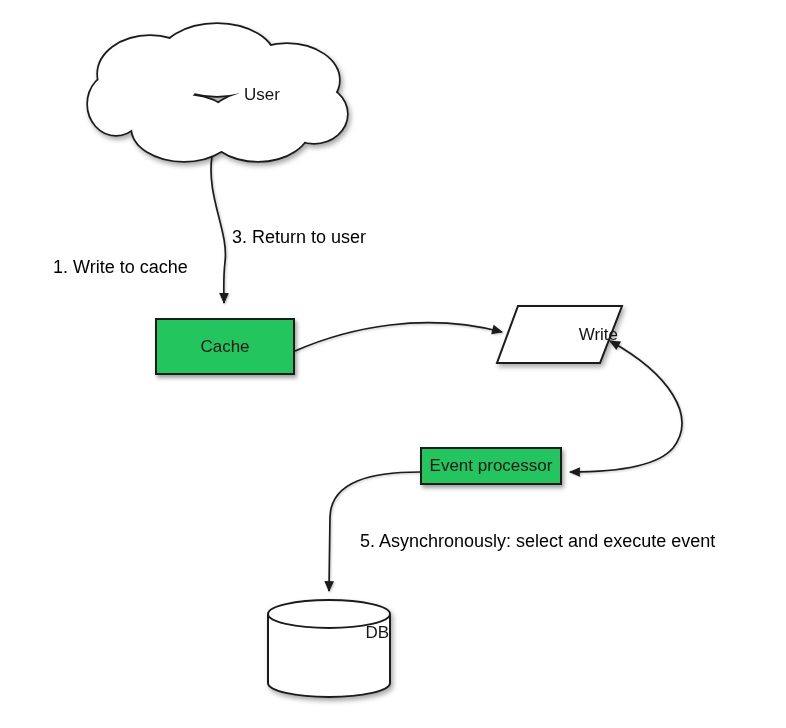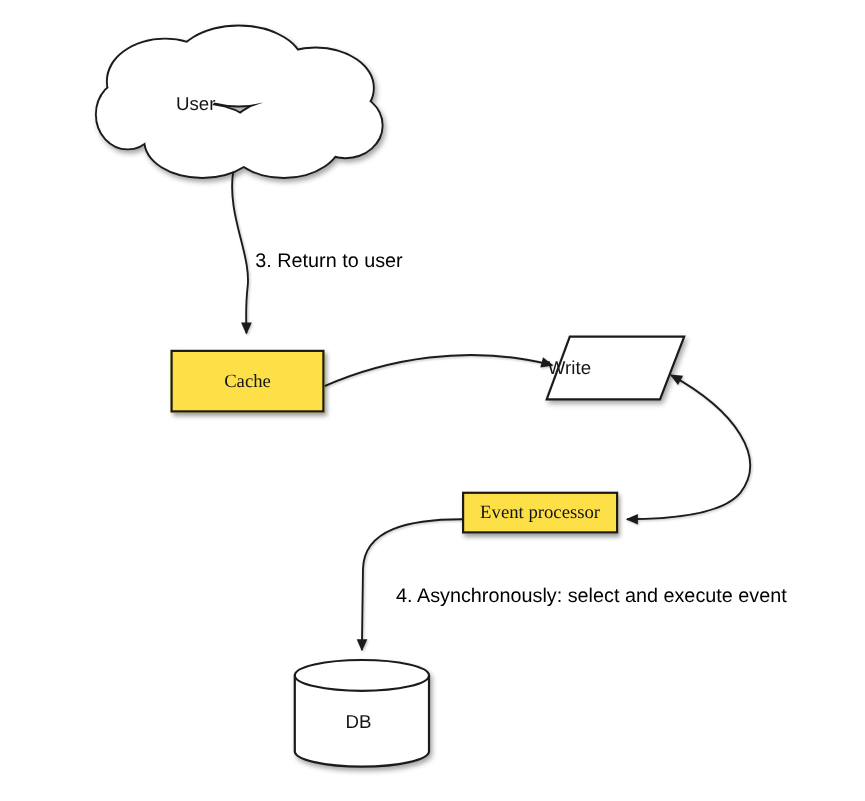"User" .shape-label { text-align: left -> right }
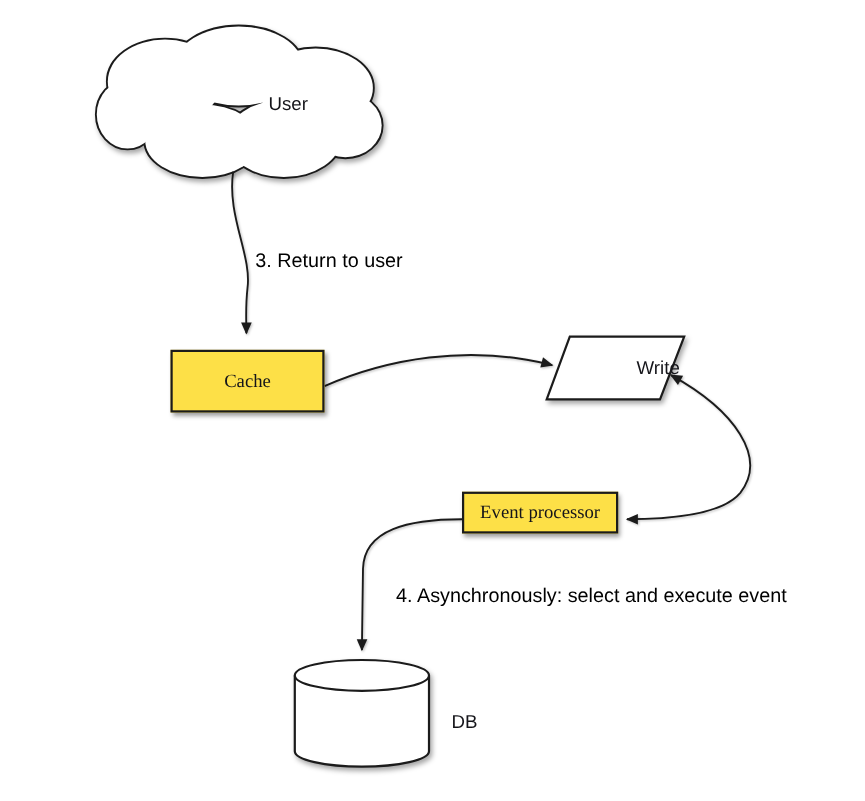"1. Write to cache" div.step-label { html: none -> <div>1. Write to cache</div> }
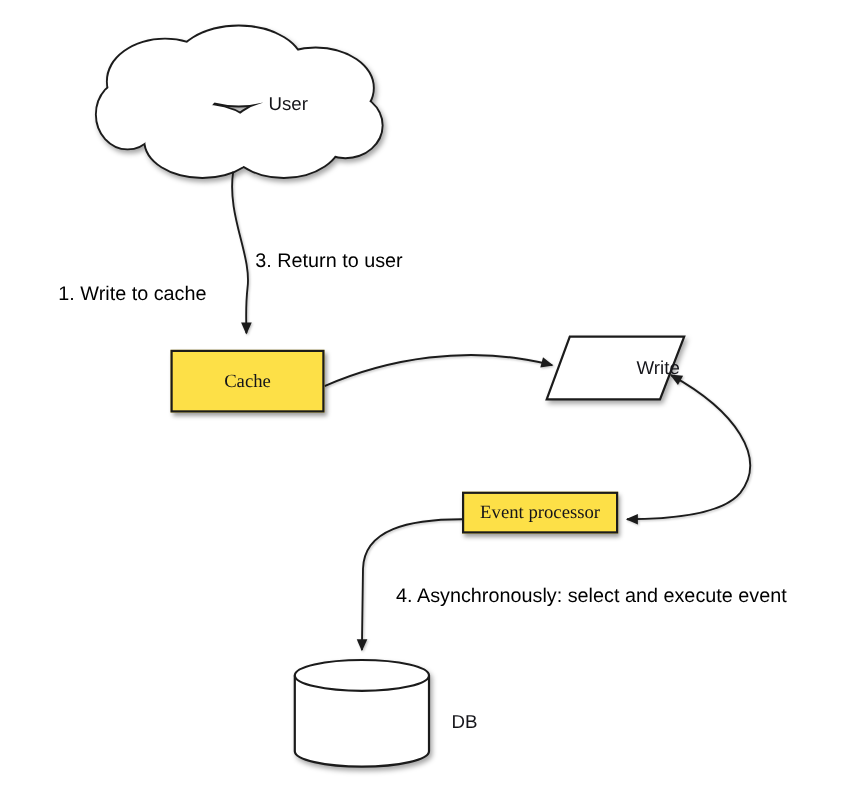"Cache" .node-box { background: #fde047 -> #22c55e; font-family: Liberation Serif, serif -> none }
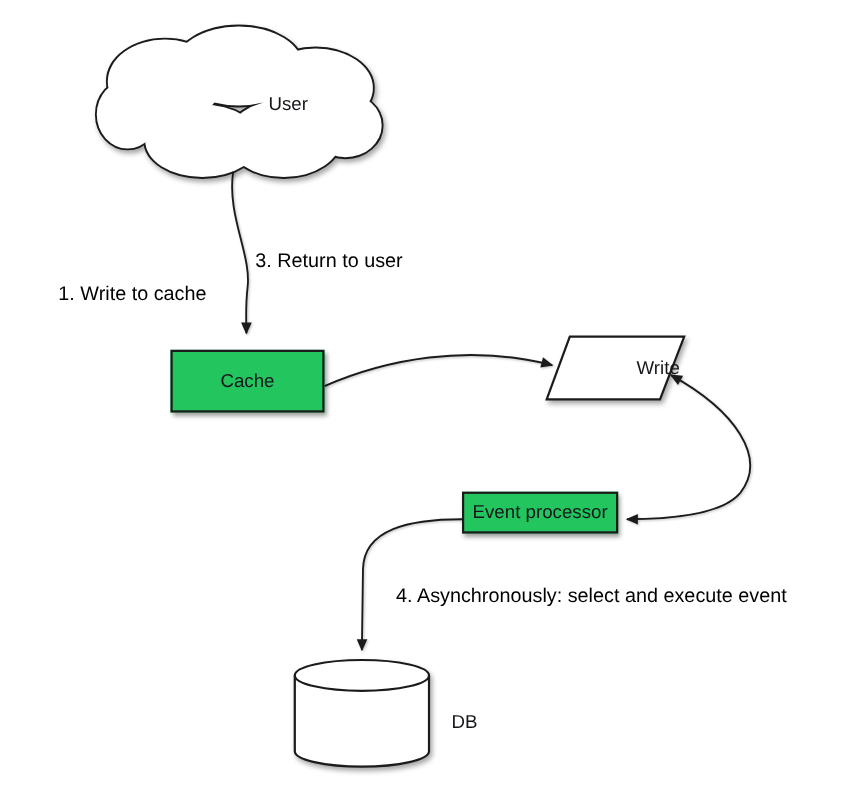"4. Asynchronously: select and execute" div.step-label { text: 4 -> 5 }
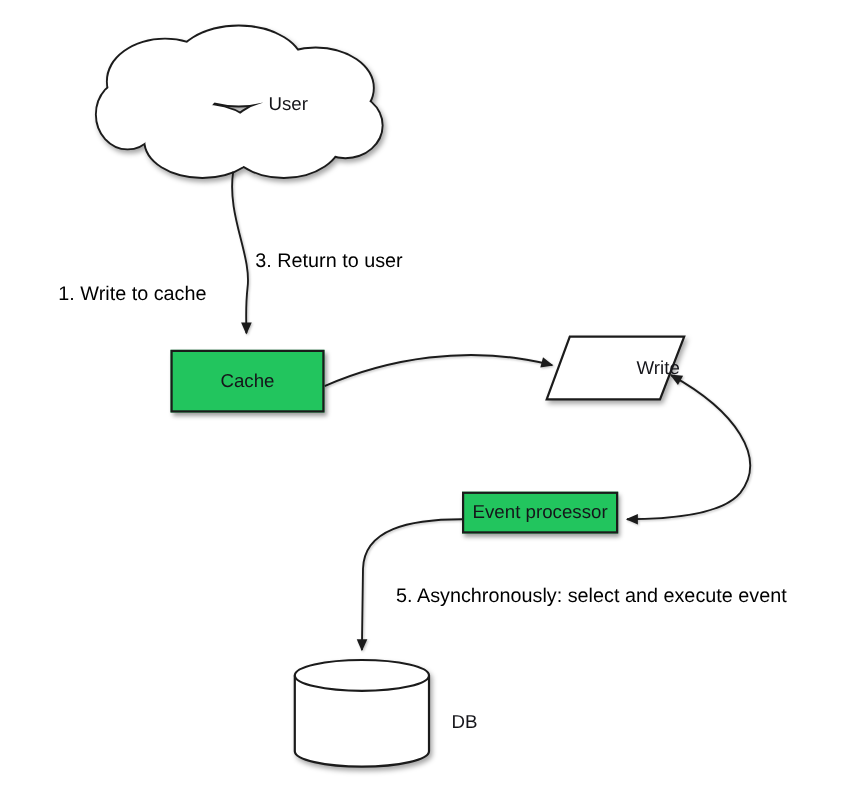"DB" .db-label { padding-left: 45px -> none; top: 647px -> 623px }
